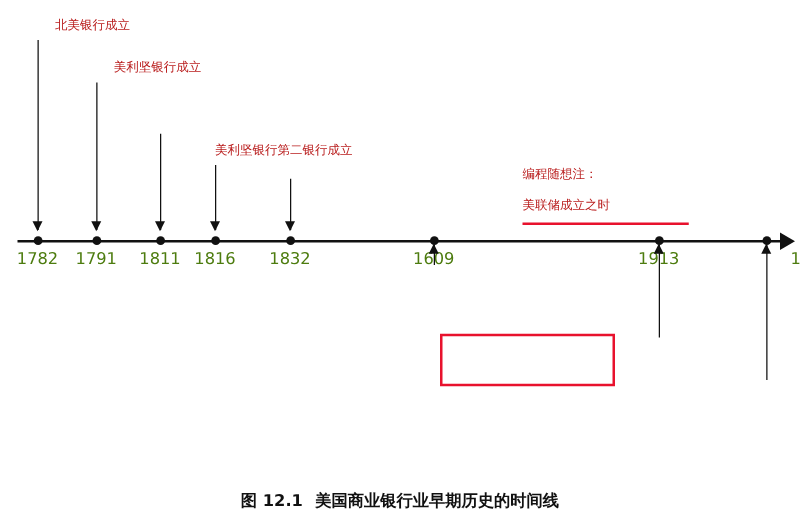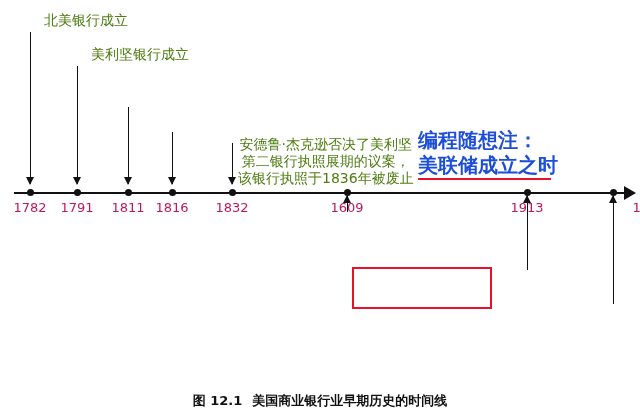"北美银行成立" .note { color: #4d7c0f -> #b91c1c; font-size: 14px -> 10px; text-align: center -> none }
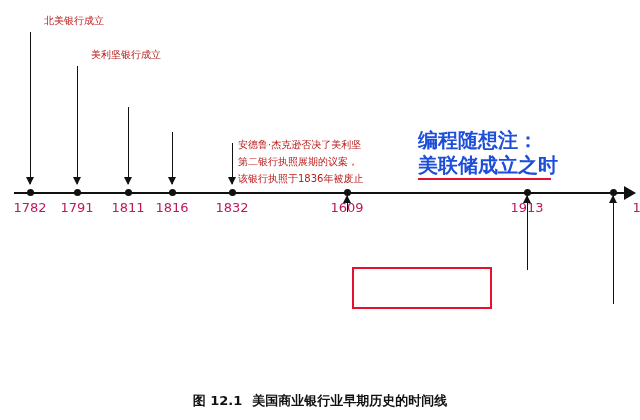"美利坚银行第二银行成立" div.note { html: none -> <div>美利坚银行第二银行成立</div> }
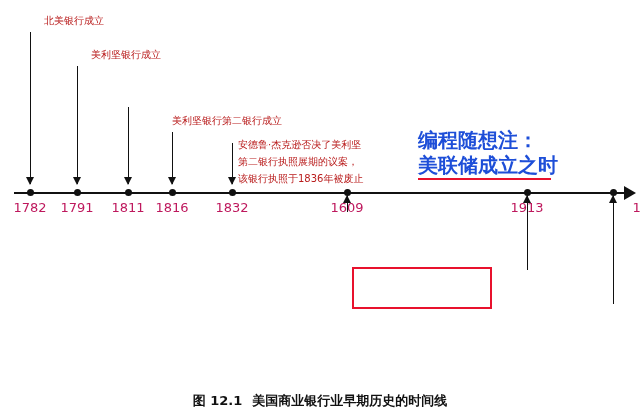"安德鲁·杰克逊否决了美利坚" div.note { html: <div>安德鲁·杰克逊否决了美利坚 第二银行执照展期的议案， 该银行执照于1836年被废止</div> -> none }
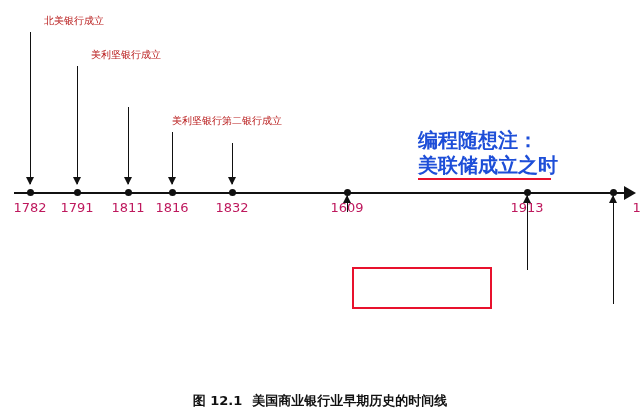"编程随想注：" .red-note { color: #1d4ed8 -> #b91c1c; font-size: 20px -> 10px; font-weight: bold -> normal }
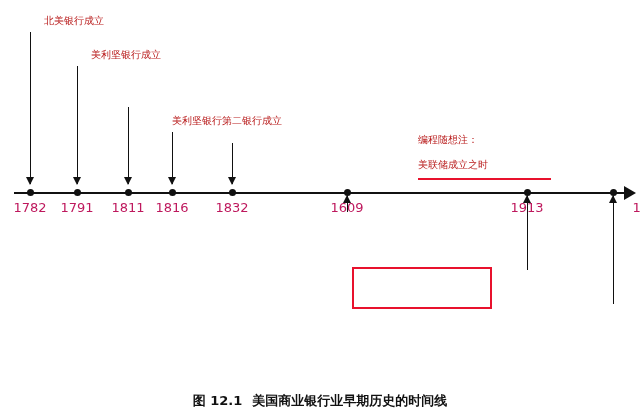"1782" .tick-label { color: #be185d -> #4d7c0f }
